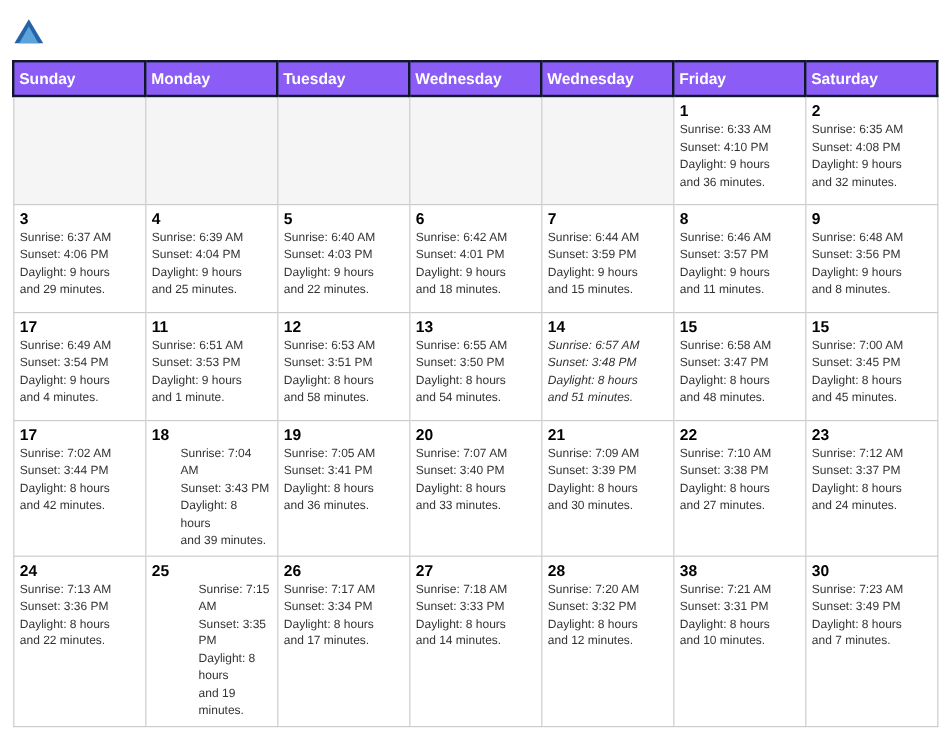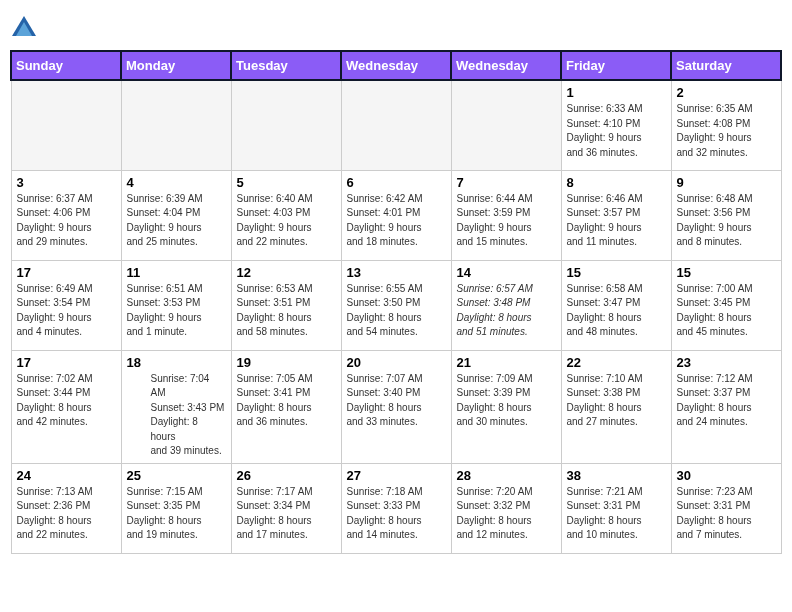"Sunrise: 7:13 AM" div.day-info { text: 2:36 -> 3:36 }
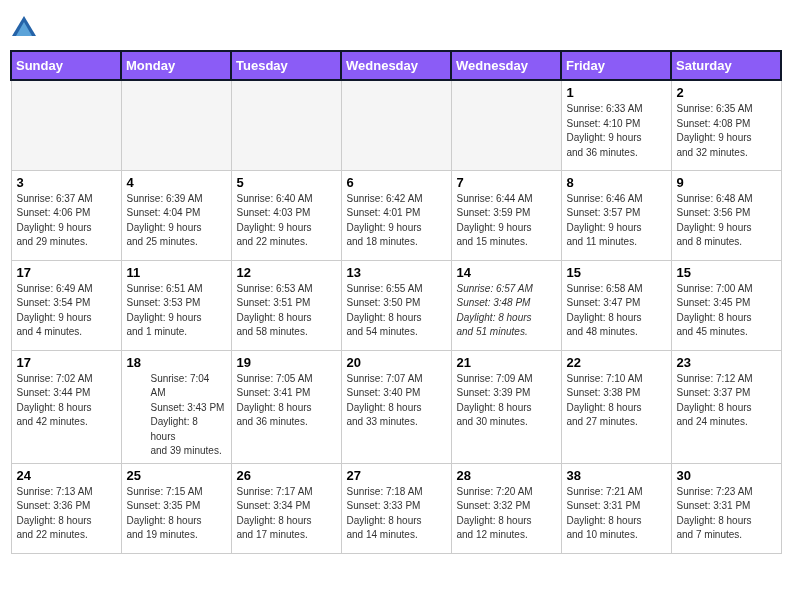"Sunrise: 7:15 AM" div.day-info { margin-left: none -> 39px }
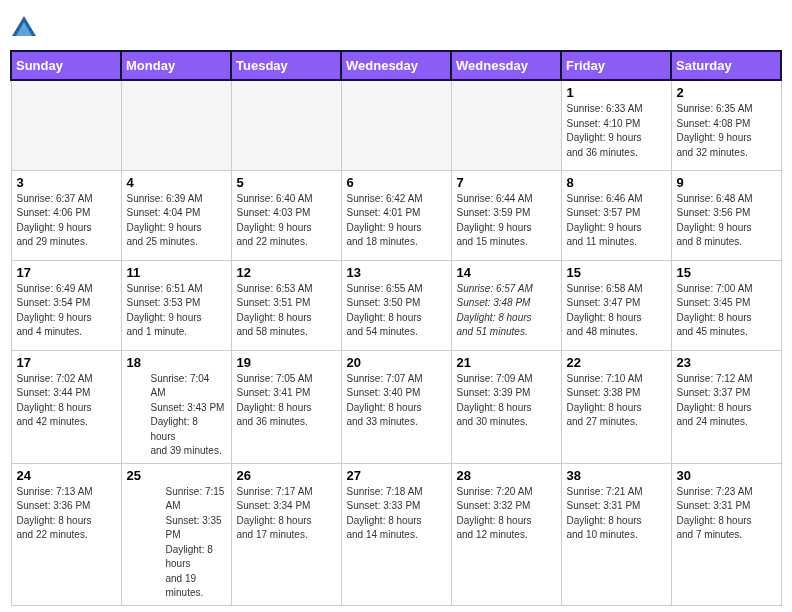"Sunrise: 7:23 AM" div.day-info { text: 3:31 -> 3:49 }
